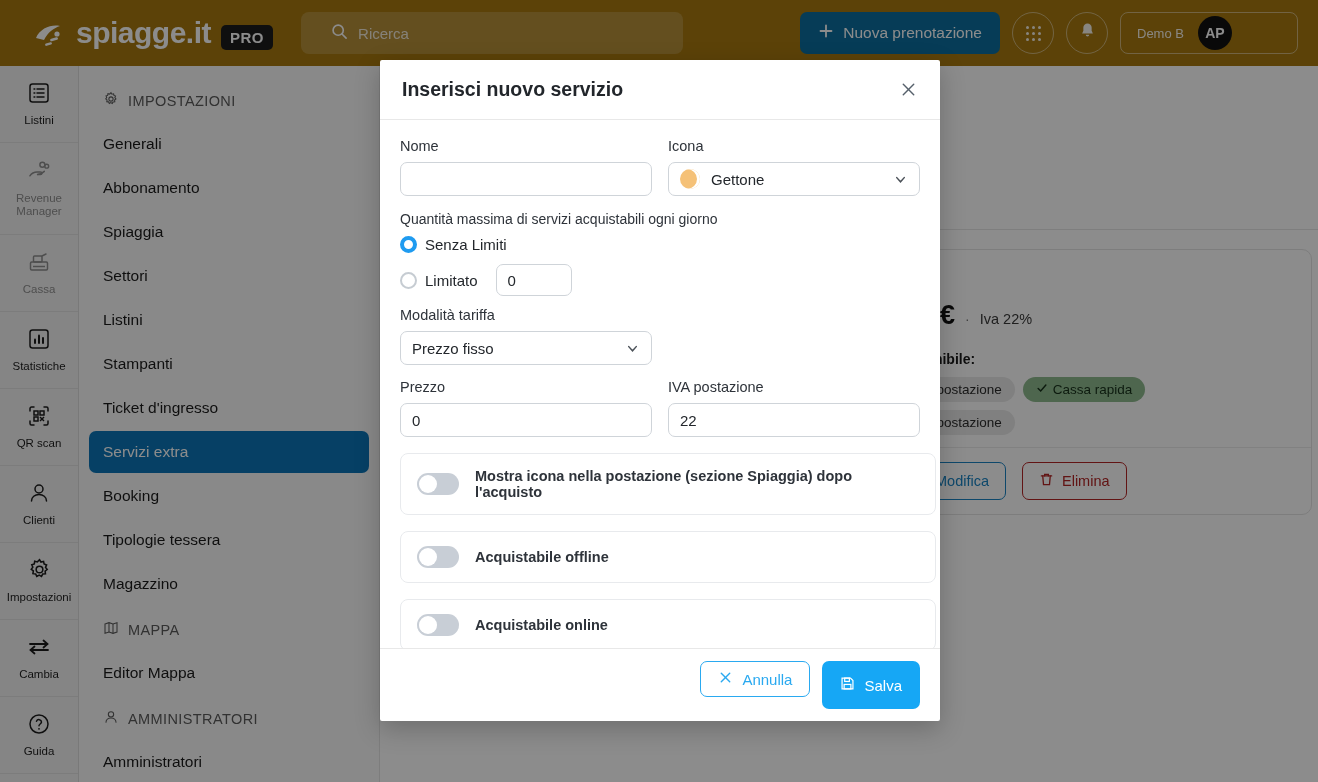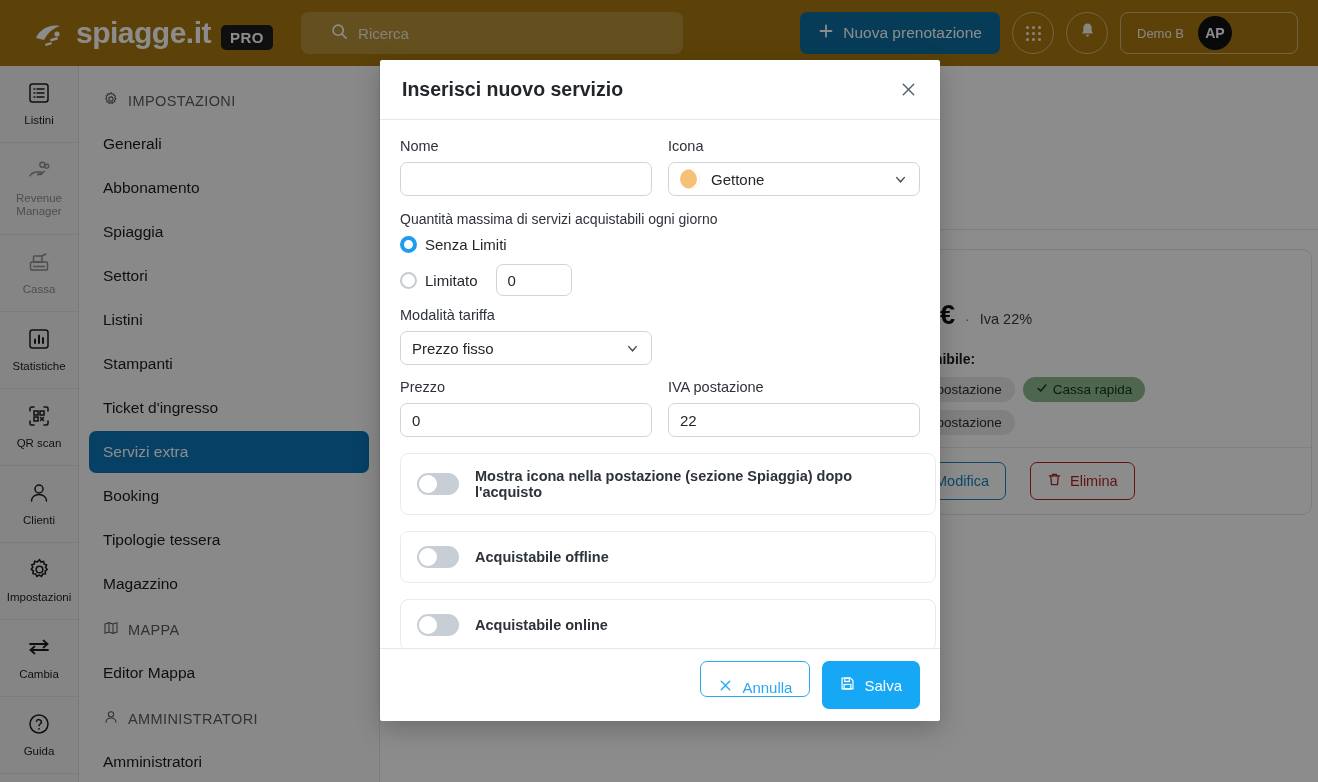"Modifica" .svc-foot { gap: 24px -> 16px }
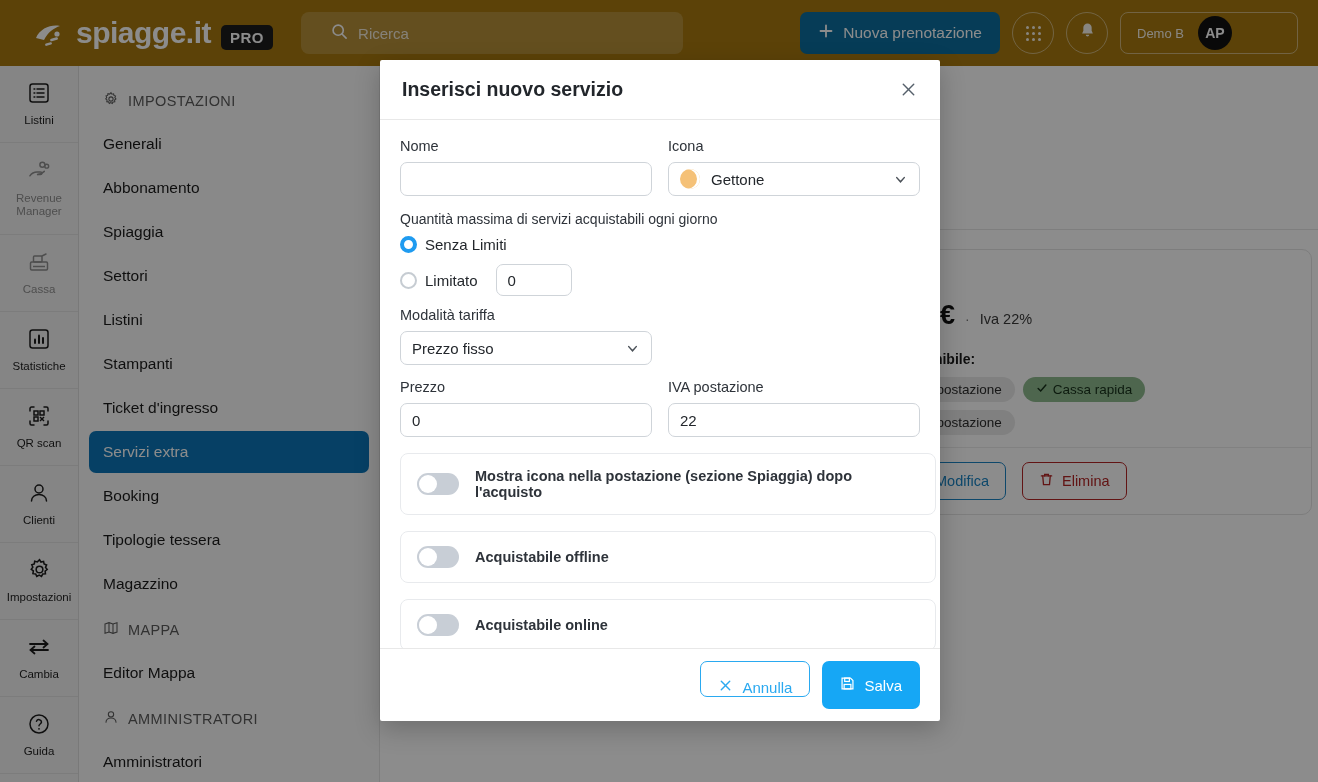"Annulla" .btn-cancel { align-items: flex-end -> center }
